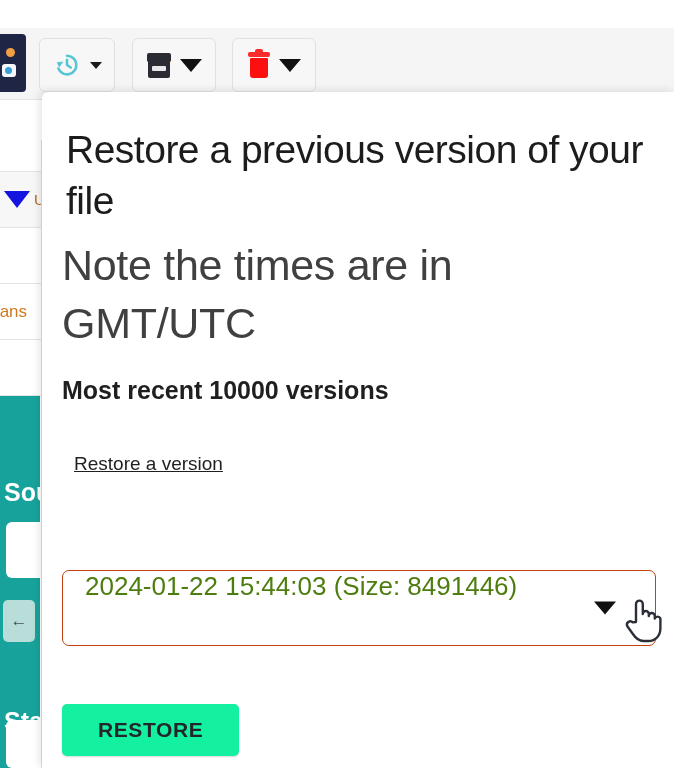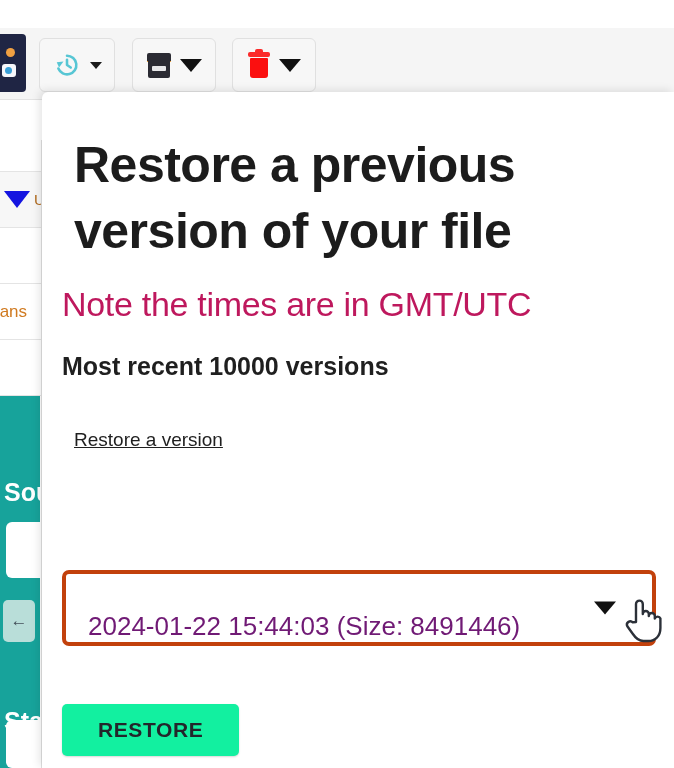"Restore a previous version of" .popover-title { font-size: 50px -> 39px; font-weight: 700 -> 400; margin: 12px -> 4px }
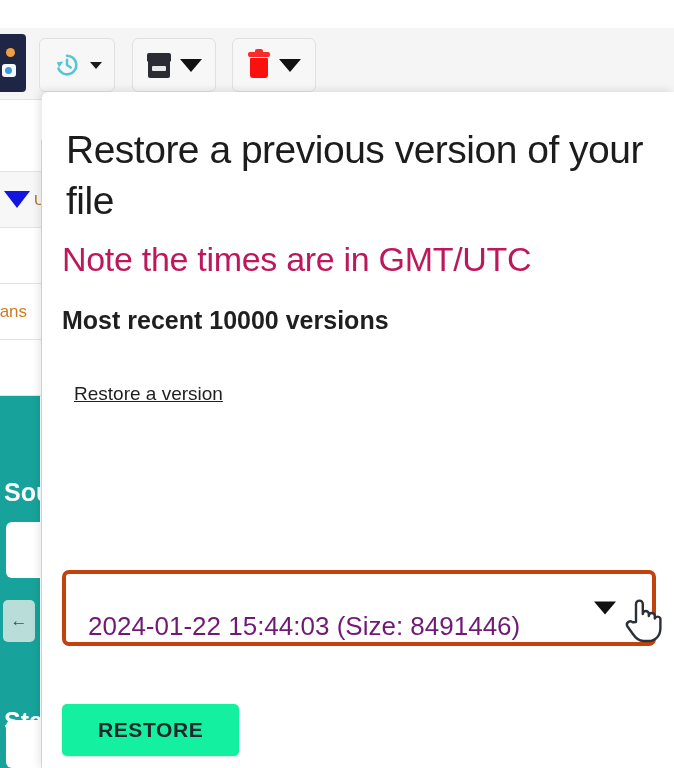"Note the times are in" .popover-subtitle { color: #be185d -> #404040; font-size: 34px -> 43px }
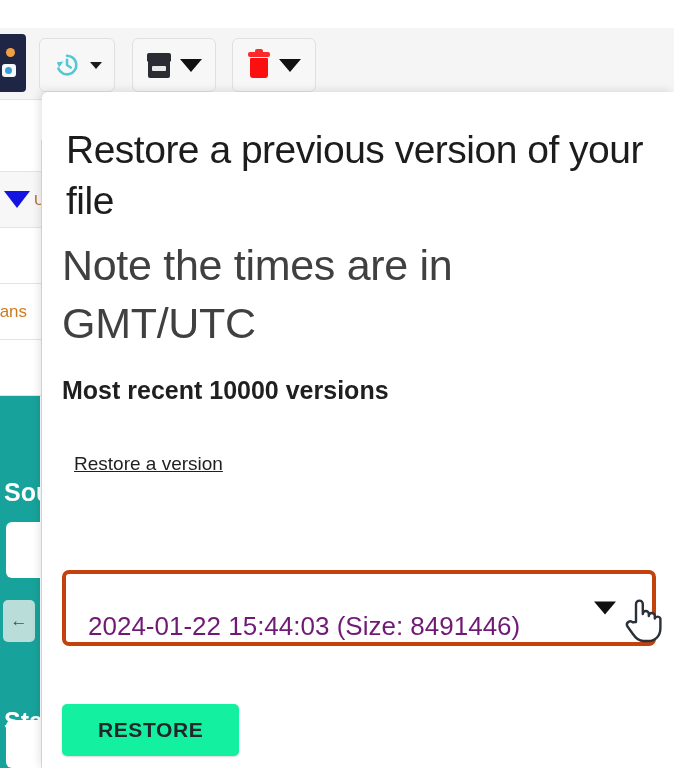"2024-01-22 15:44:03 (Size: 8491446)" .version-select { align-items: flex-end -> flex-start; border: 4px solid #c2410c -> 1px solid #c2410c; color: #701a75 -> #4d7c0f }
